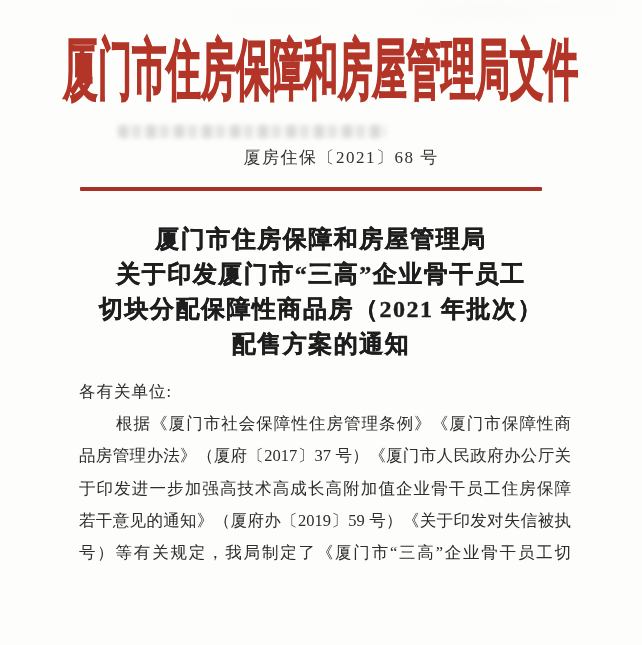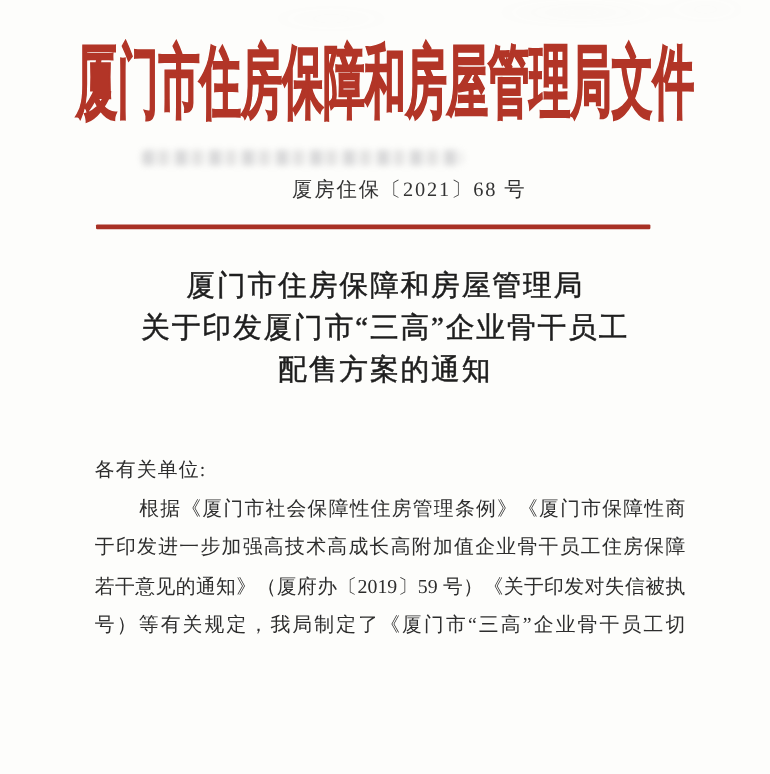"厦门市住房保障和房屋管理局" .doc-title { font-weight: 400 -> 700 }
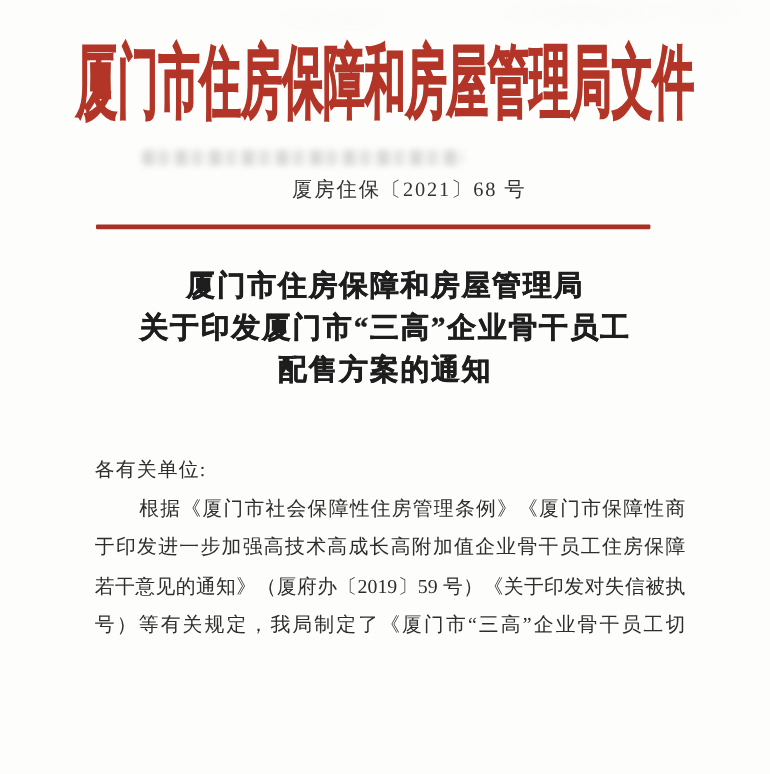"切块分配保障性商品房（2021 年批次）" div { html: none -> <div>切块分配保障性商品房（2021 年批次）</div> }
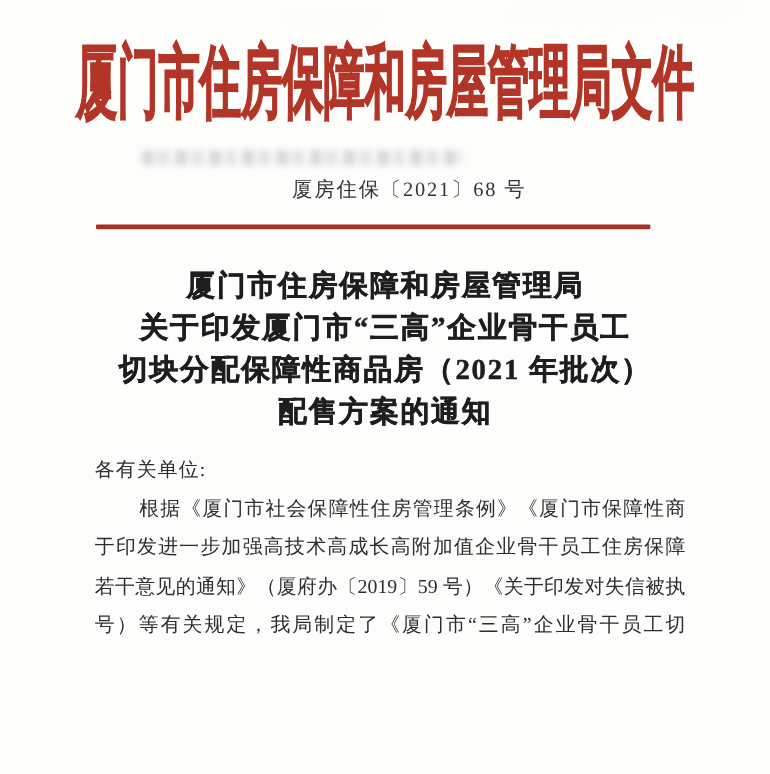"品房管理办法》（厦府〔2017〕37 号）《厦门市人民政府办公厅关" div.body-line { html: none -> <div>品房管理办法》（厦府〔2017〕37 号）《厦门市人民政府办公厅关</div> }
